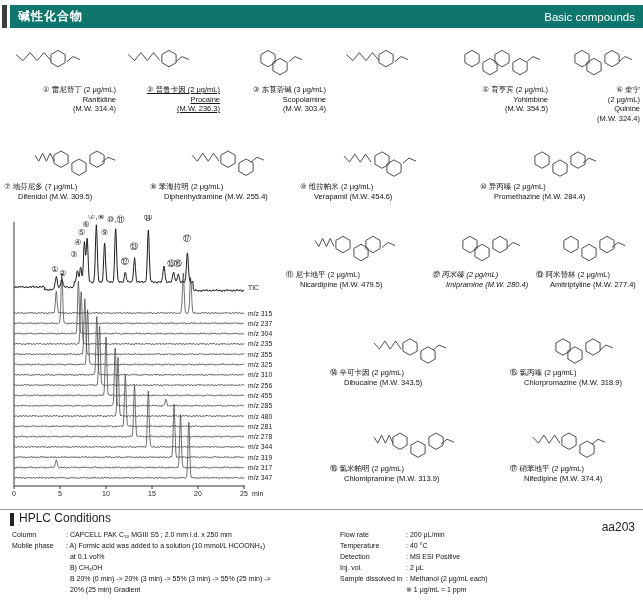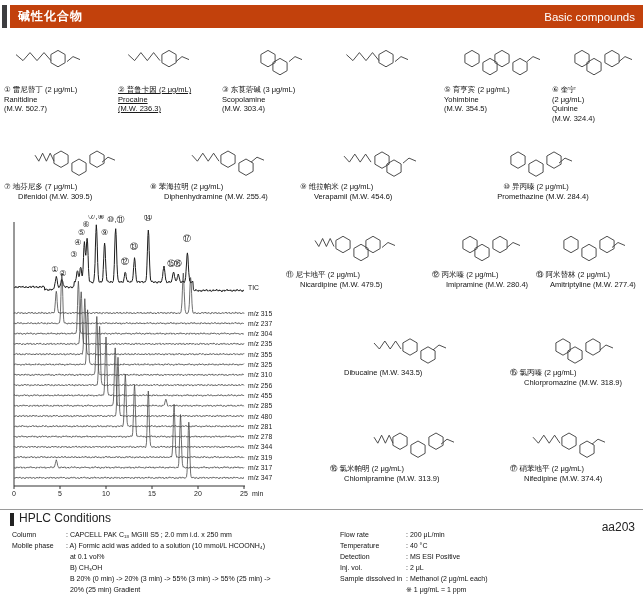"碱性化合物" .hdr-bar { background: #c2410c -> #0f766e }
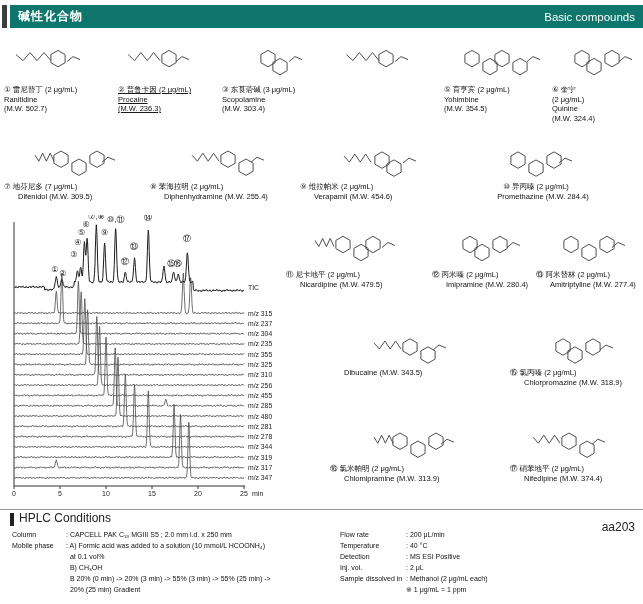"① 雷尼替丁 (2 μg/mL)" .clabel.center { text-align: left -> right }
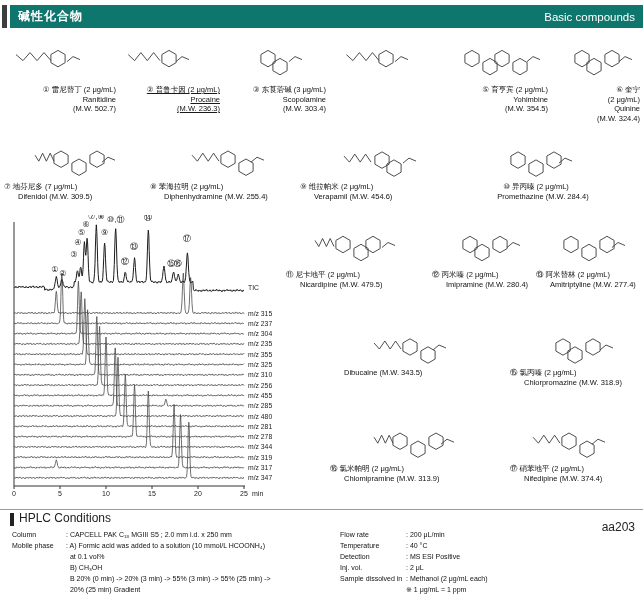"(M.W. 502.7)" div.sub { text: 502.7 -> 314.4 }
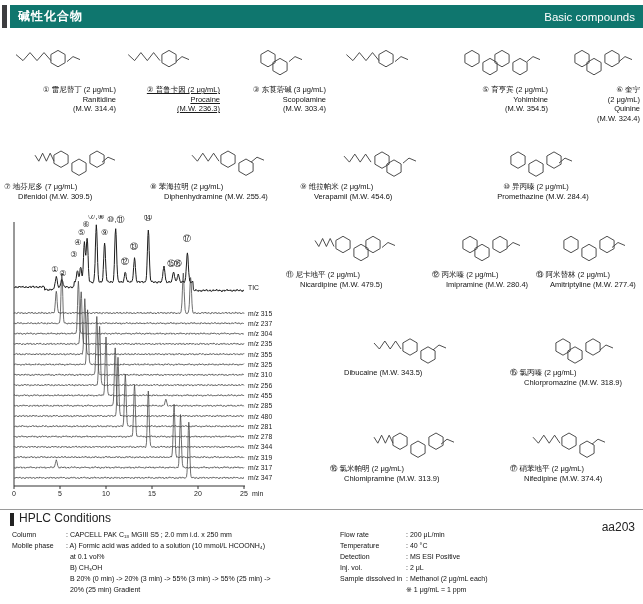"⑩ 异丙嗪 (2 μg/mL)" div.compound { left: 456px -> 480px; text-align: center -> none }
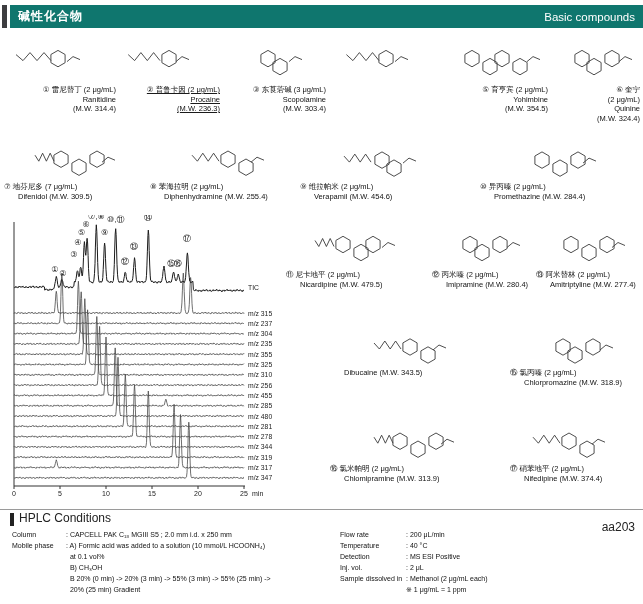"⑫ 丙米嗪 (2 μg/mL)" div.compound { font-style: none -> italic }
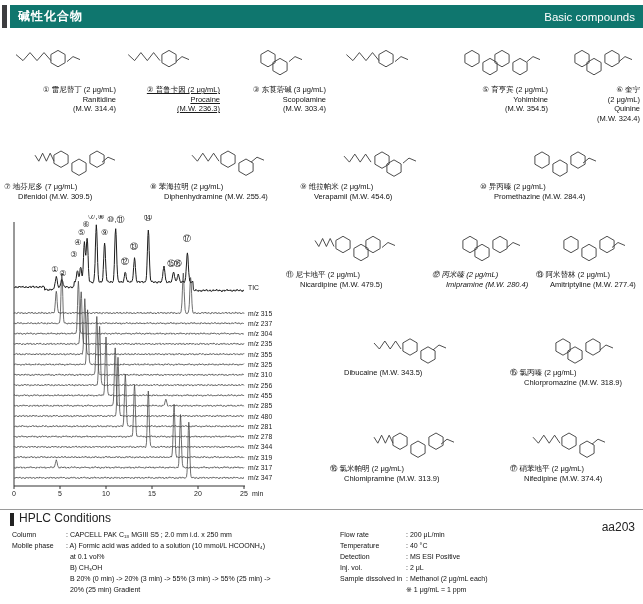"⑭ 辛可卡因 (2 μg/mL)" div { html: none -> <div>⑭ 辛可卡因 (2 μg/mL)</div> }
